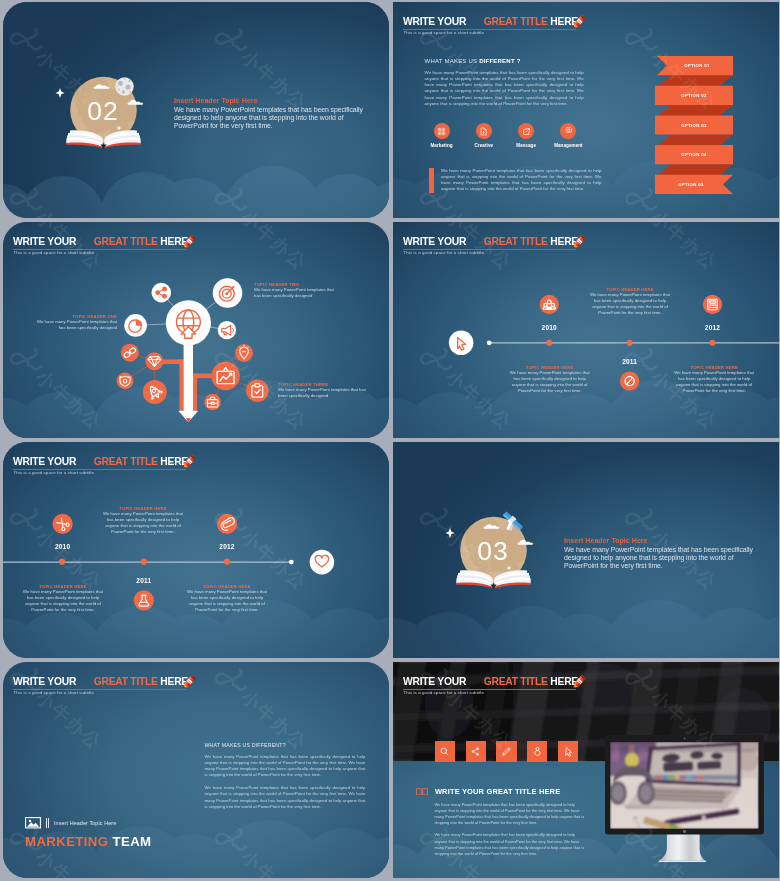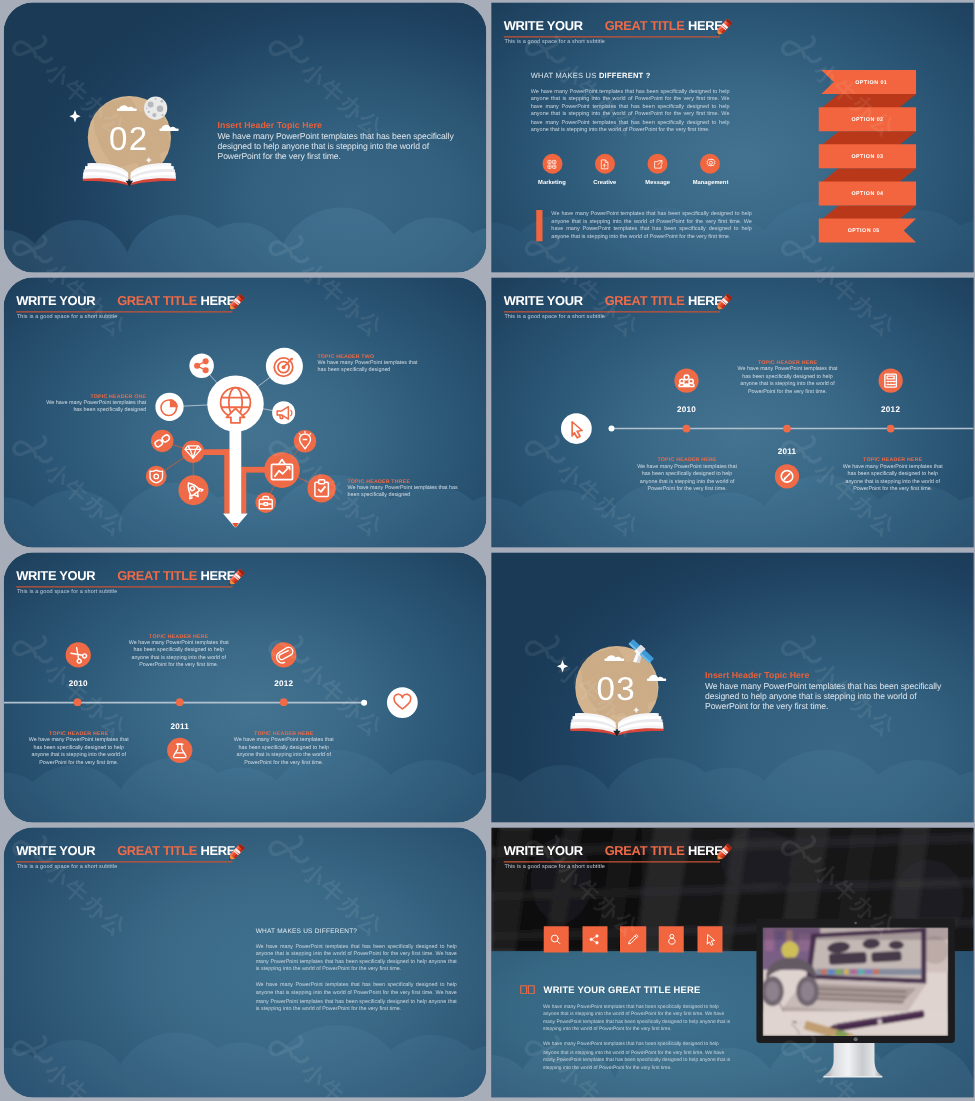"MARKETING TEAM" div.s7-left { html: none -> <div> <div> <svg> <rect></rect> <circle></circle> <path></path> </svg> <span></span> <span>Insert Header Topic Here</span> </div> <div><span>MARKETING</span><span> TEAM</span></div> </div> }
